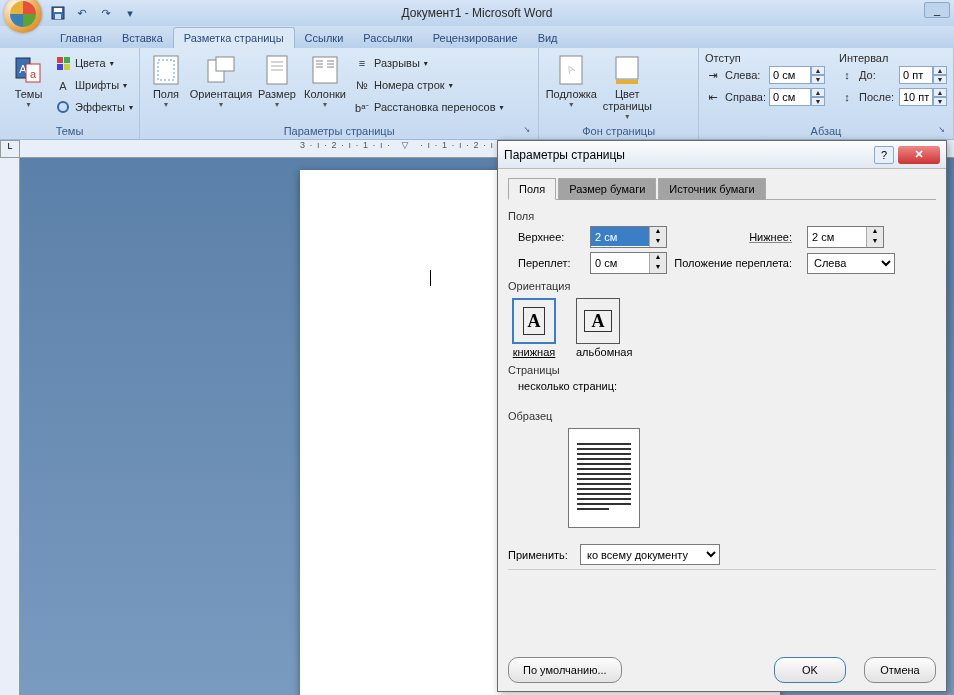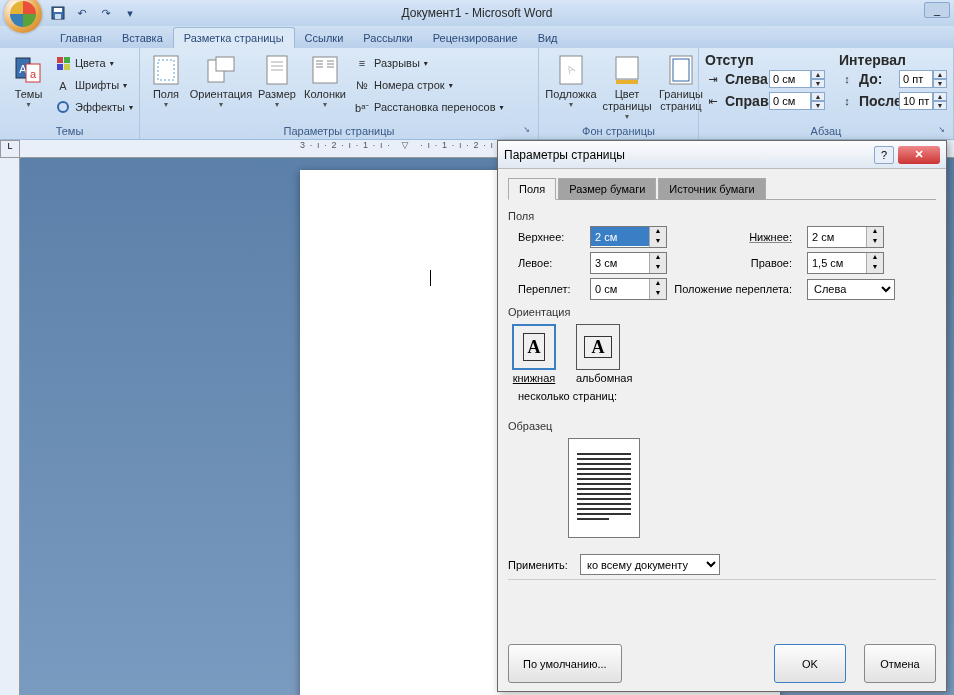"Отступ" .label { font-size: 14px -> 11px; font-weight: bold -> none }
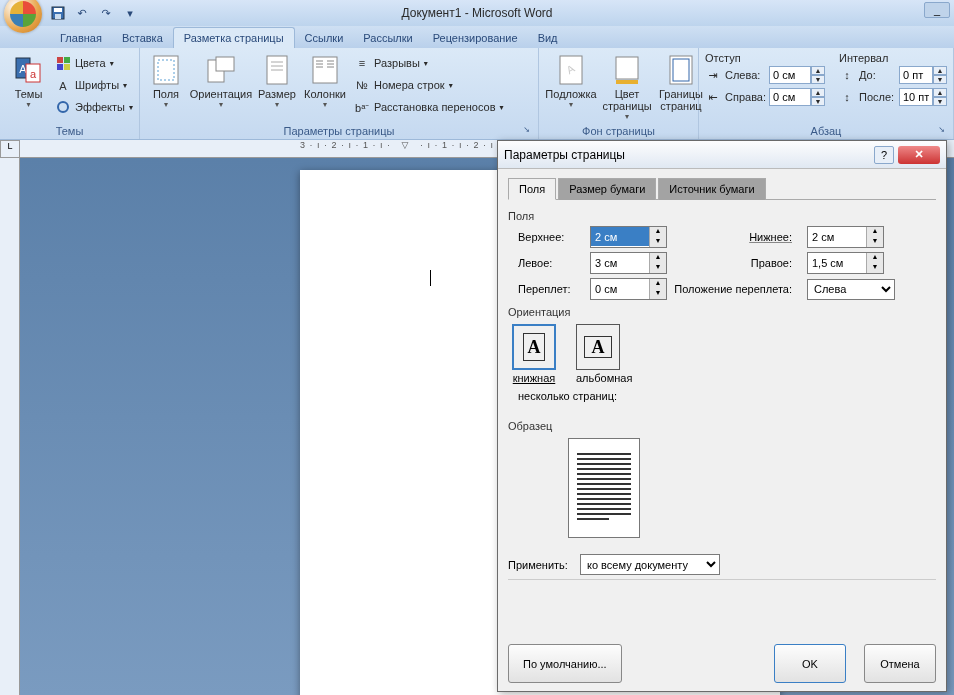"Границы страниц" div.big-btn { html: <div> <div> <svg> <rect></rect> <rect></rect> </svg> </div> <div>Границы страниц</div> </div> -> none }
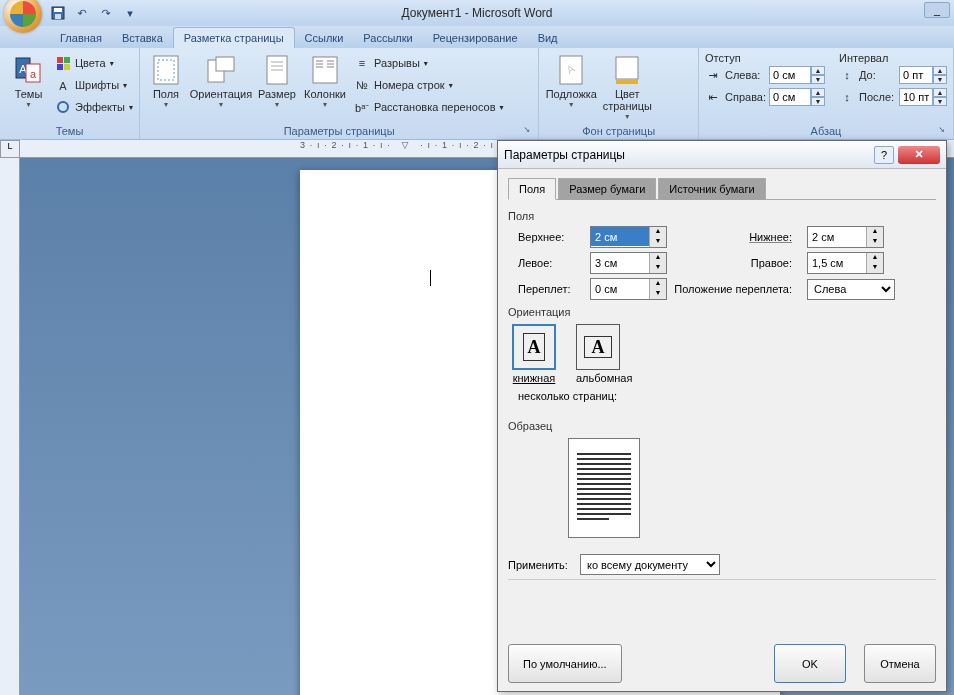"Левое:" div.field-row { html: <div> <span>Левое:</span> <span> <input> <span> <span>▲</span> <span>▼</span> </span> </span> <span>Правое:</span> <span> <input> <span> <span>▲</span> <span>▼</span> </span> </span> </div> -> none }
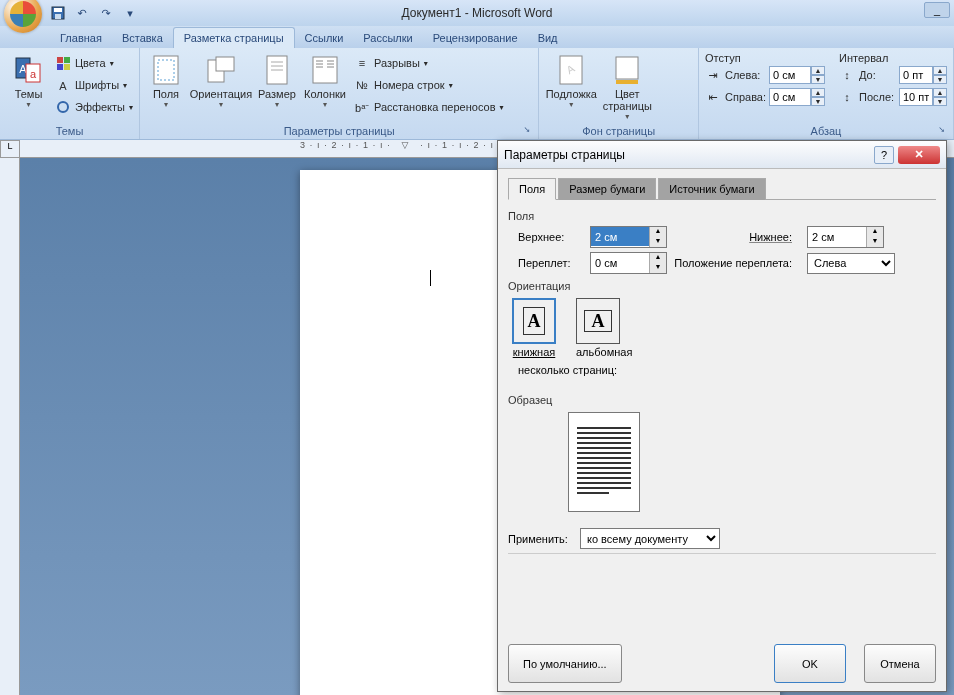"Страницы" div.fieldset-label { html: none -> <div>Страницы</div> }
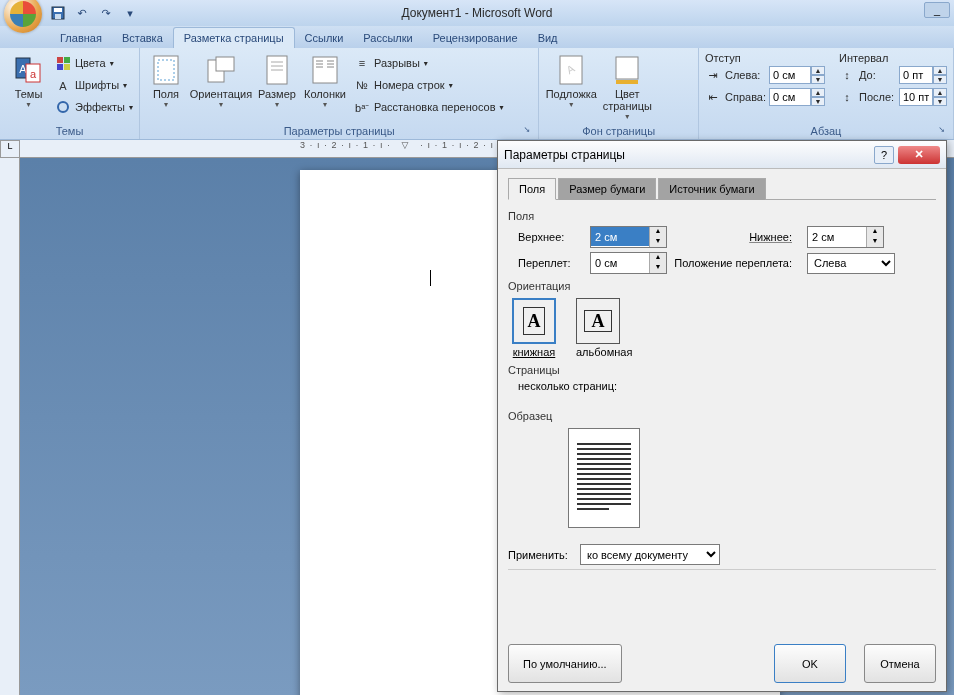"По умолчанию..." .btn { border-radius: 3px -> 10px; height: 39px -> 26px }
